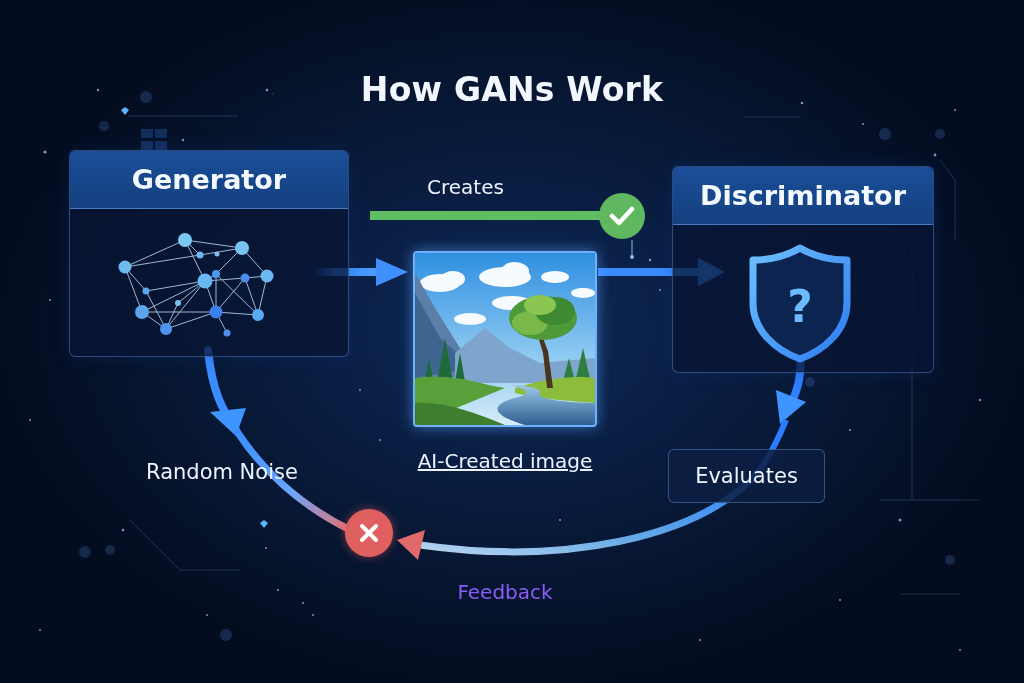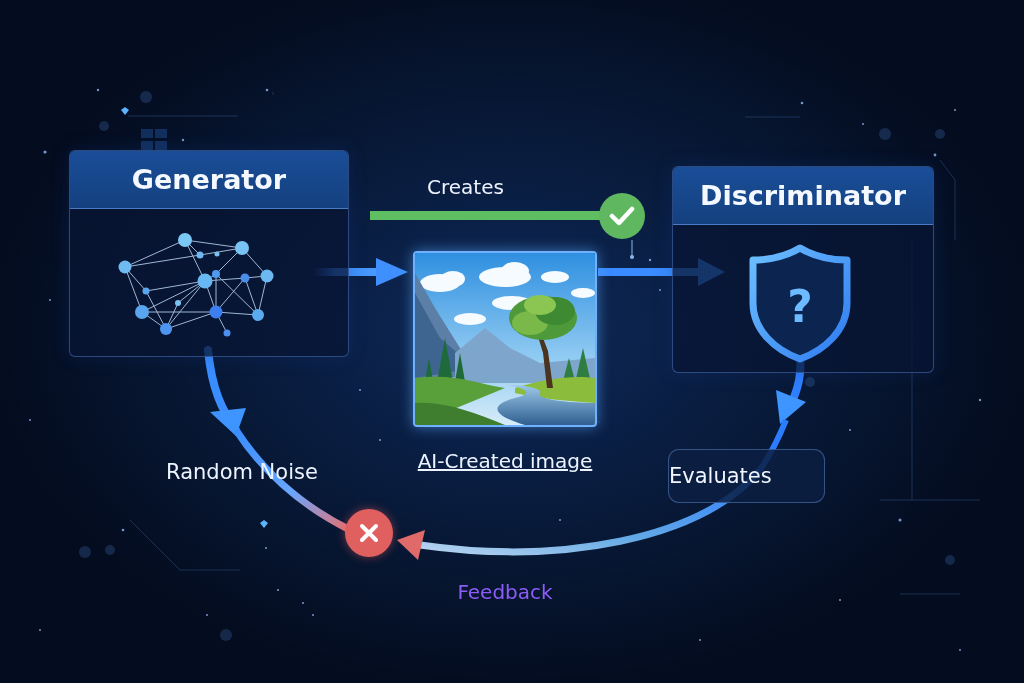"How GANs Work" div.title { html: none -> <div>How GANs Work</div> }
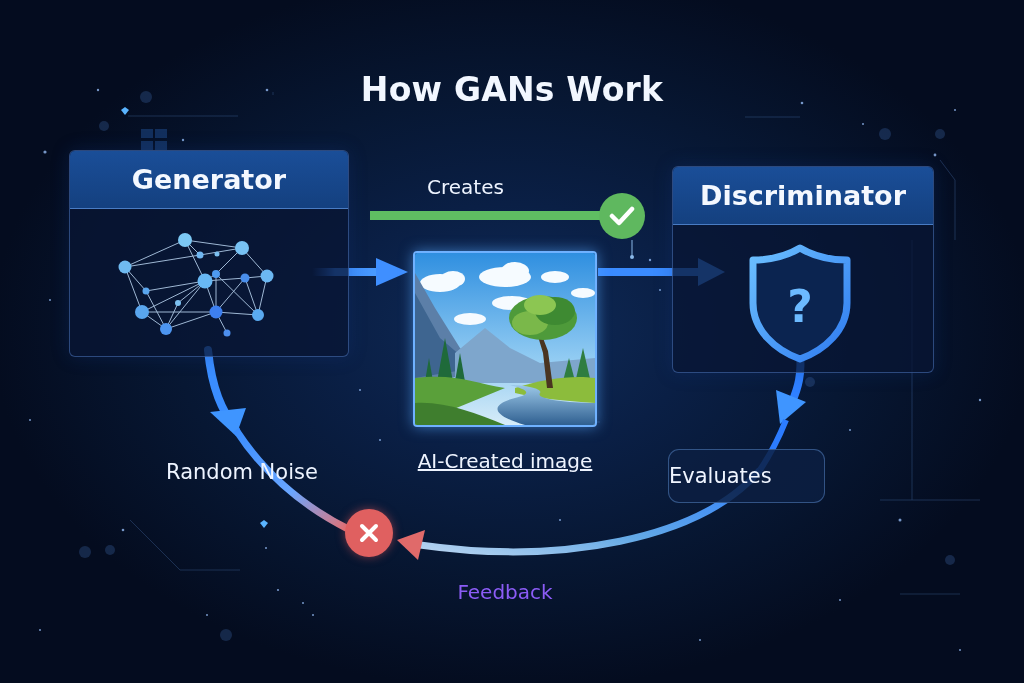"Random Noise" .noise-label { margin-left: 20px -> none }
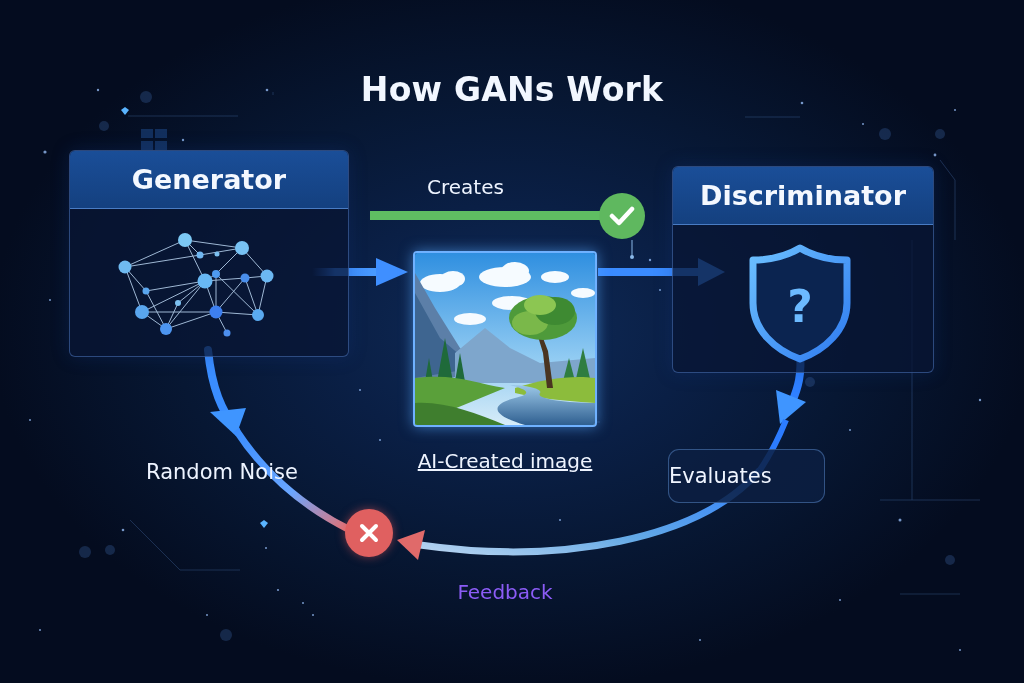"Evaluates" .eval-box { border-radius: 11px -> 6px; justify-content: none -> center }
